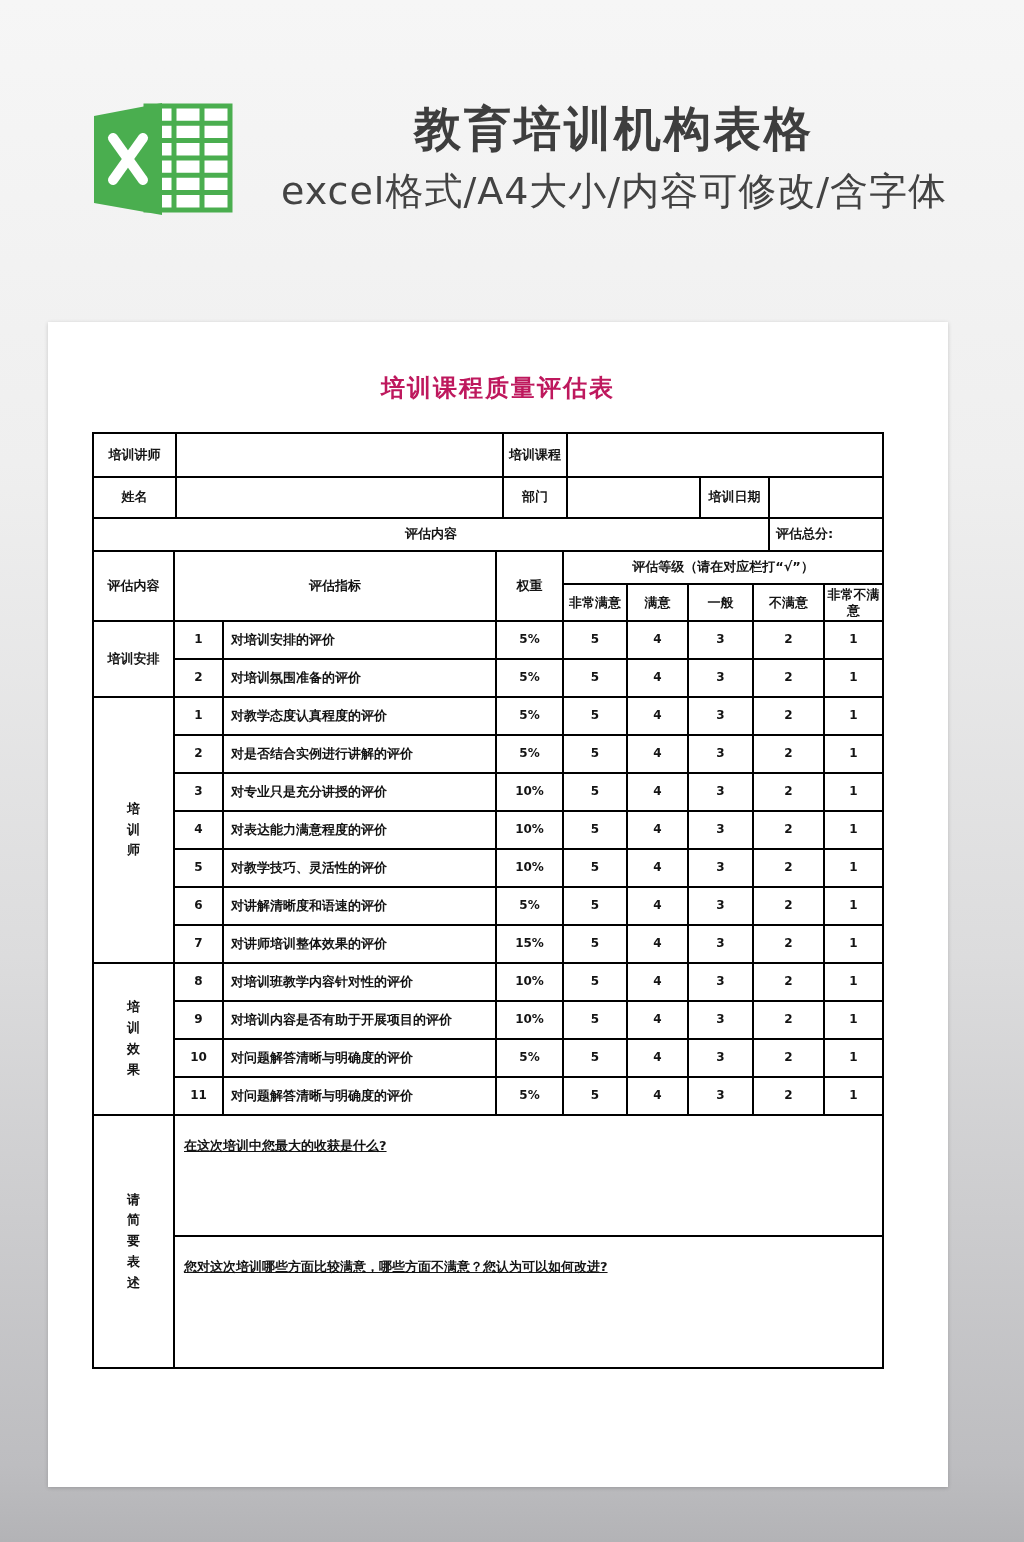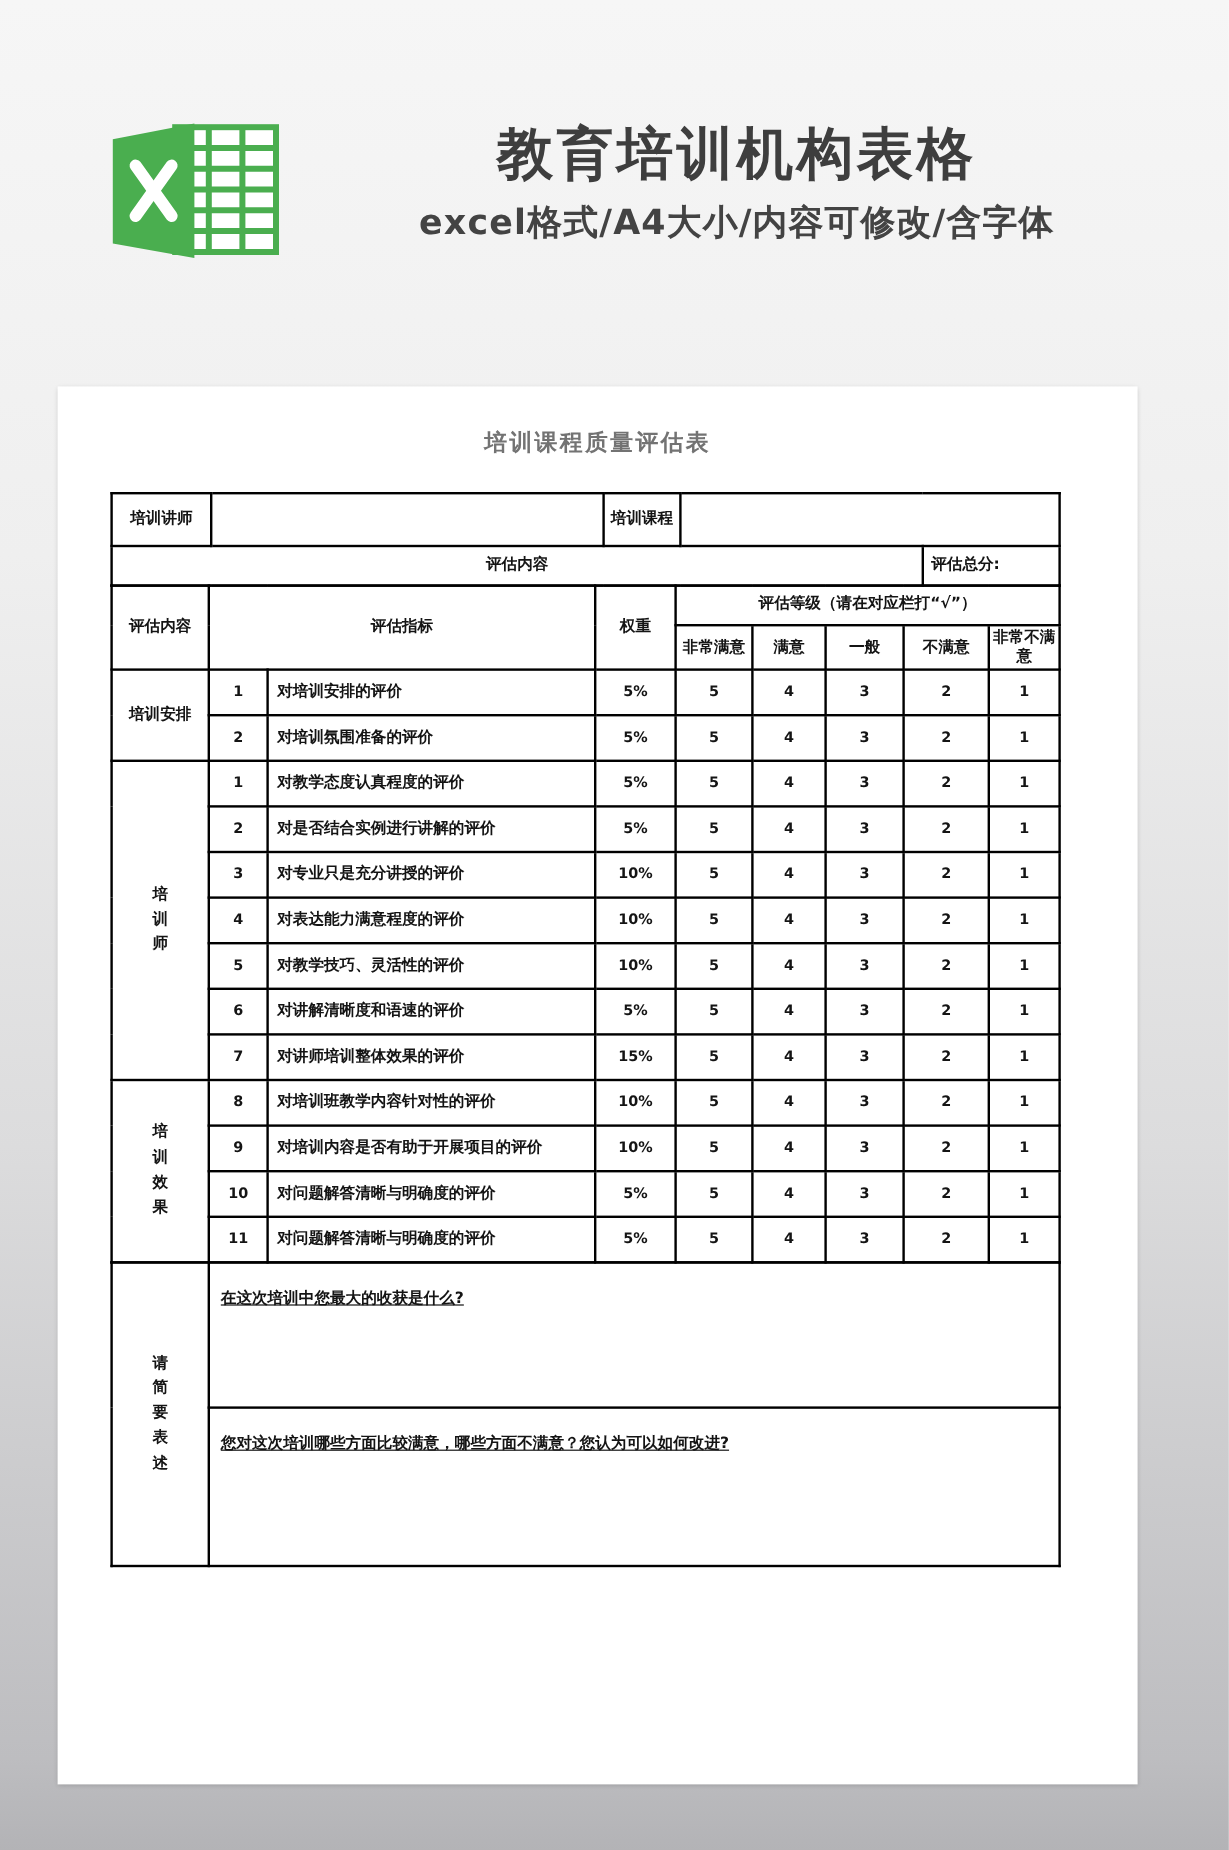"excel格式/A4大小/内容可修改/含字体" .banner-subtitle { font-size: 29px -> 38px; font-weight: 700 -> 400 }
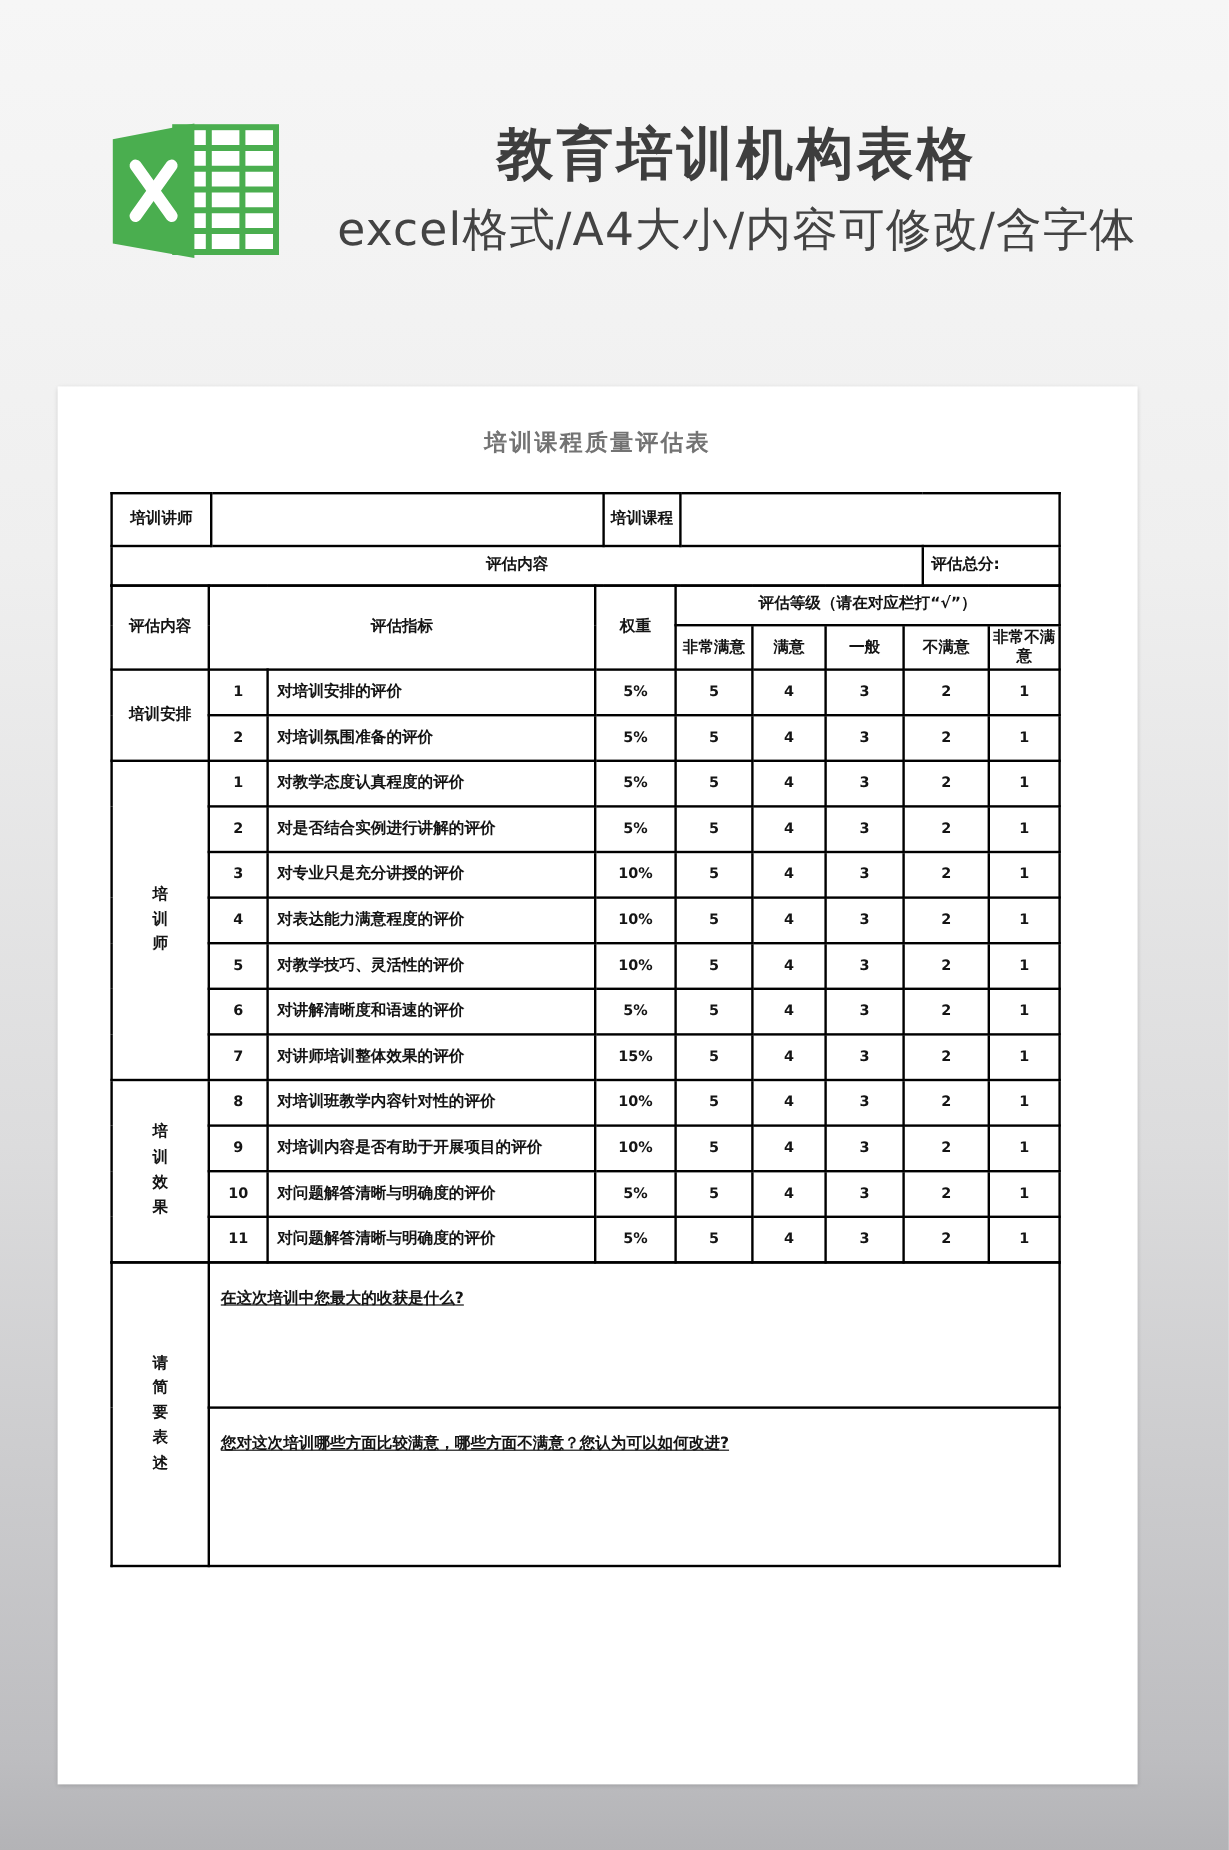"培训课程质量评估表" .sheet-title { color: #737373 -> #be185d; font-size: 19px -> 24px; margin: 0 -> 16px }
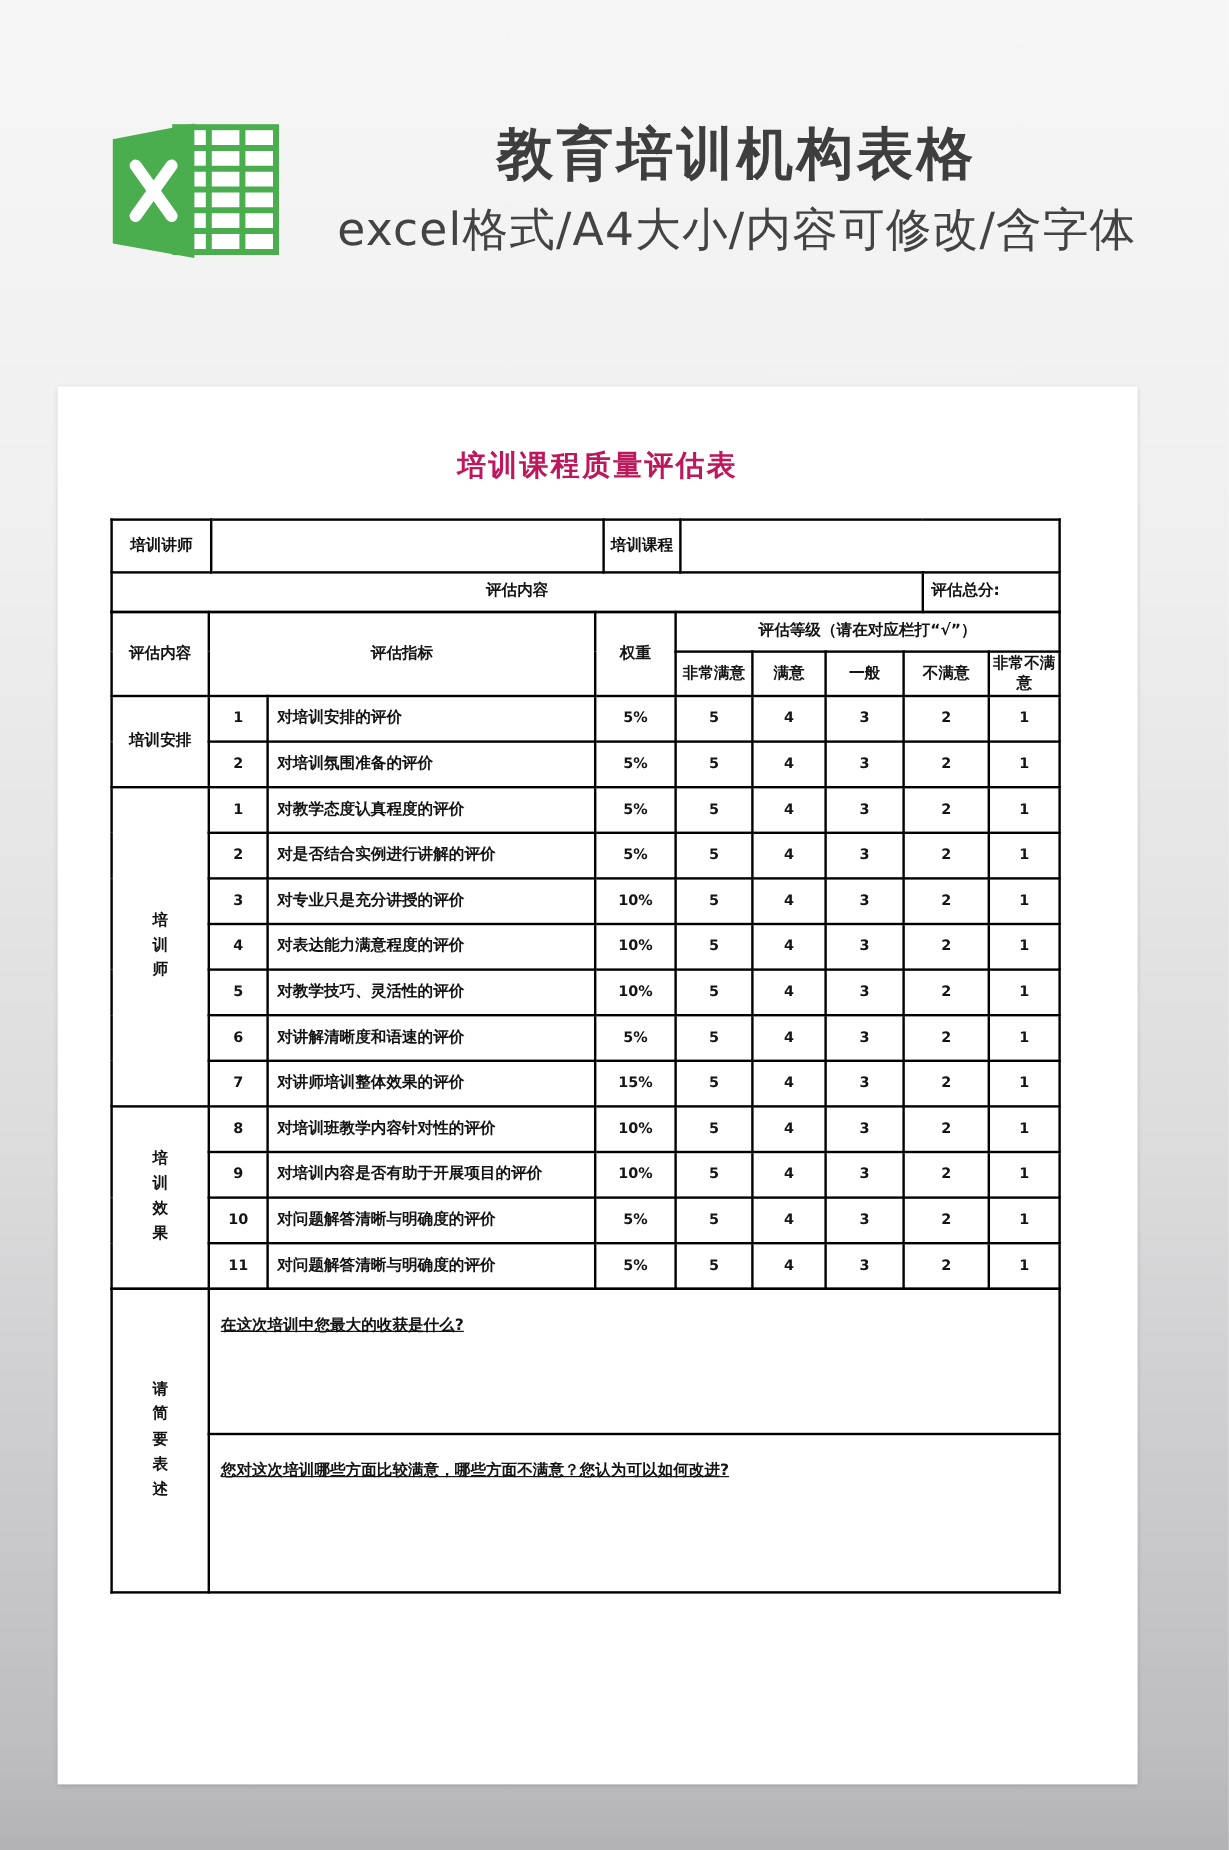"姓名" tr.ra2 { html: none -> <tr> <td>姓名</td> <td></td> <td>部门</td> <td></td> <td>培训日期</td> <td></td> </tr> }
